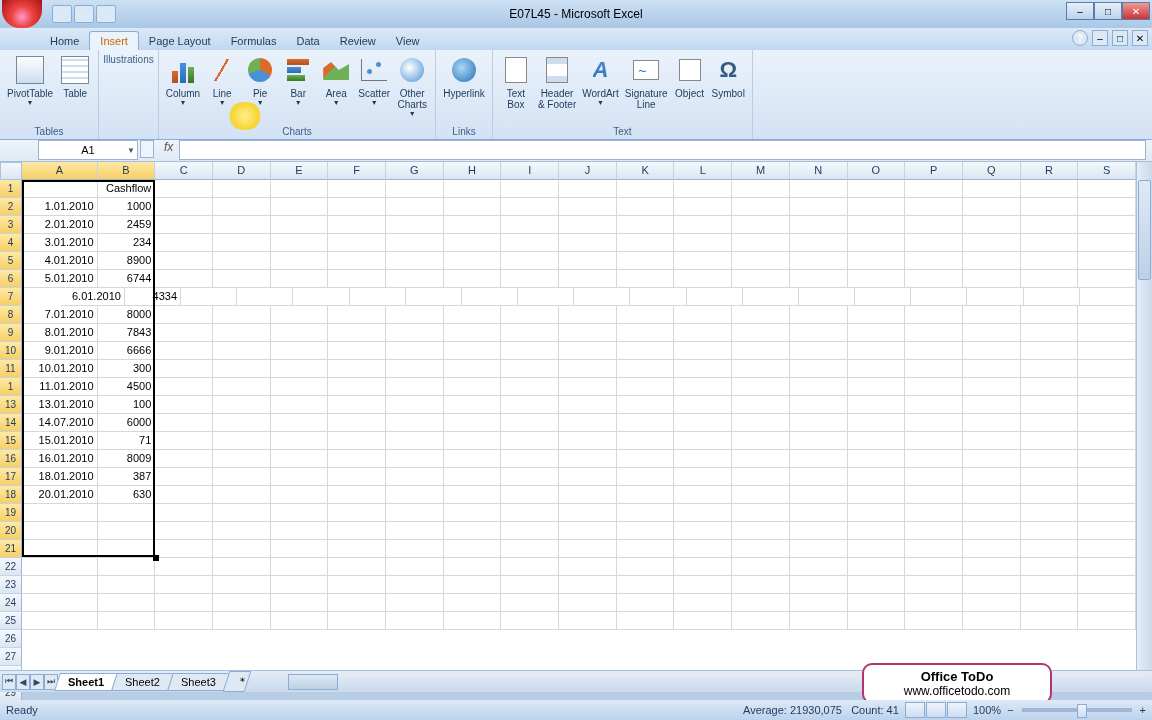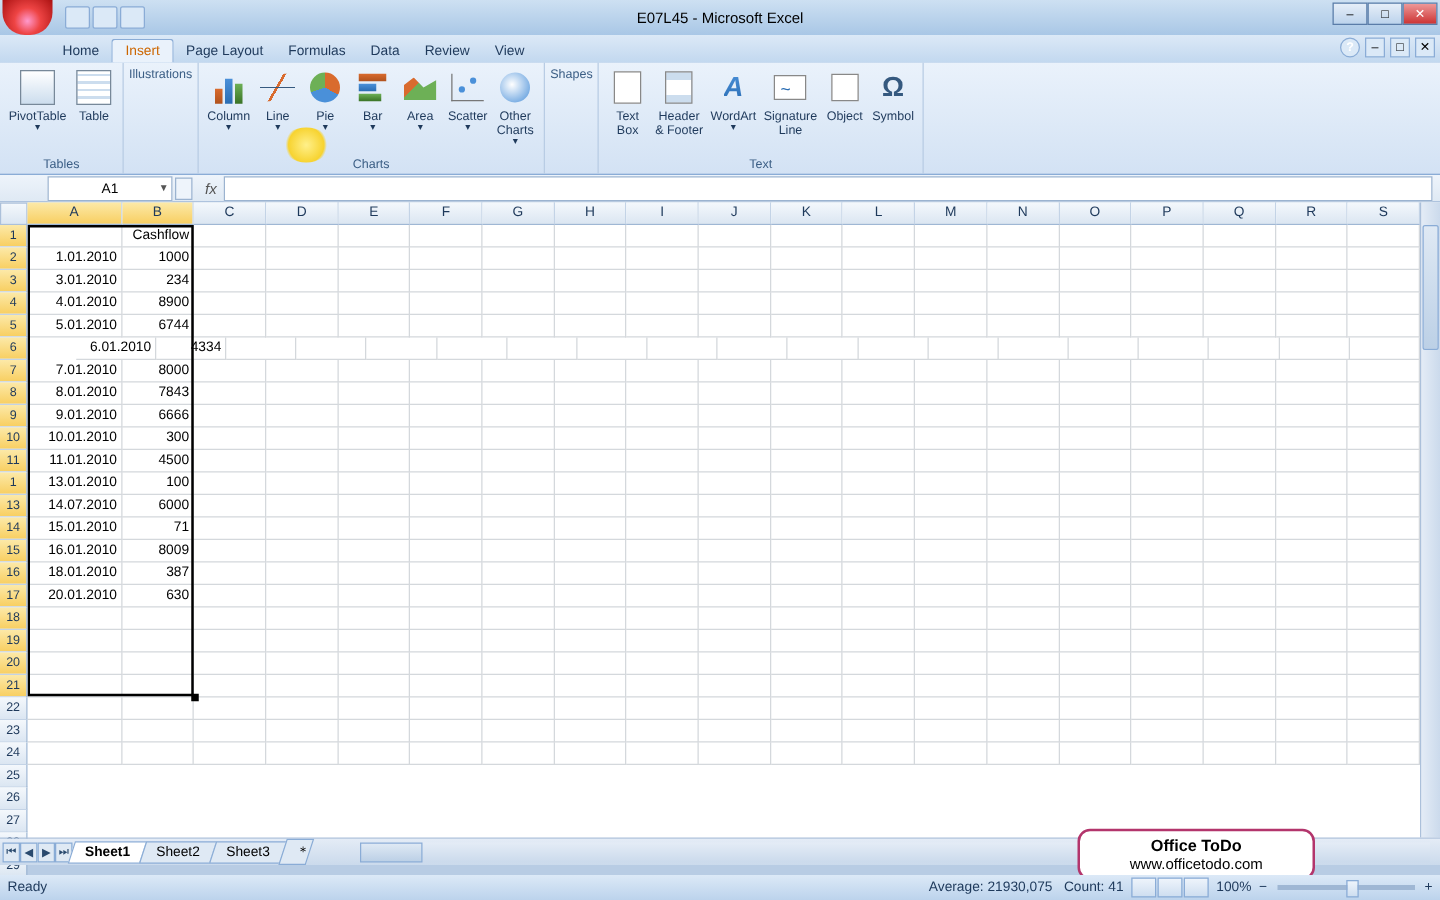"Hyperlink" div.group-items { html: none -> <div> <div> <div> <div></div> </div> <div>Hyperlink</div> </div> </div> }
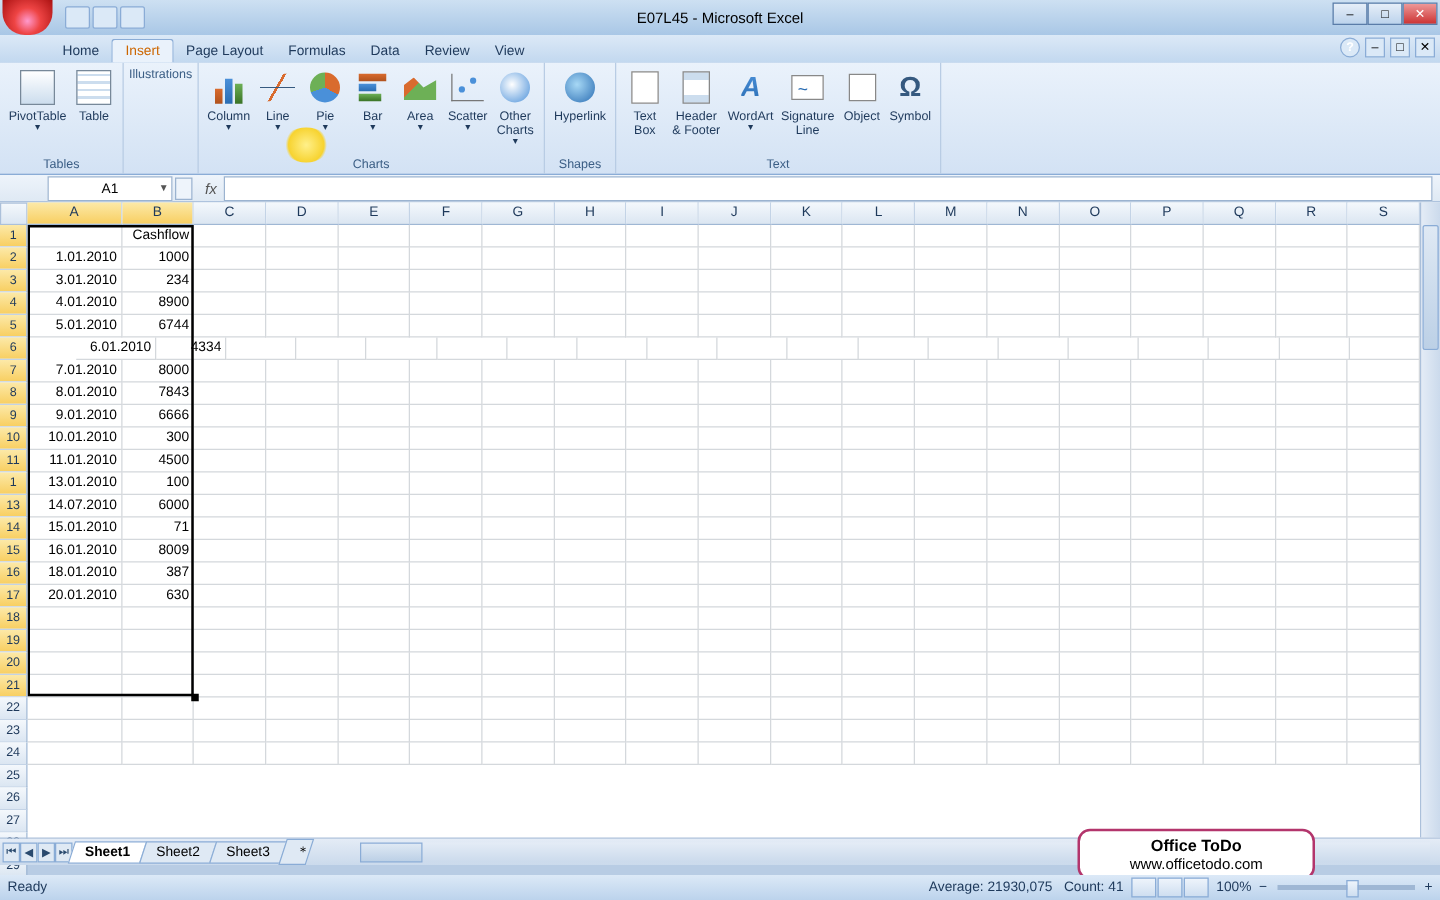"Shapes" div.group-label { text: Shapes -> Links }
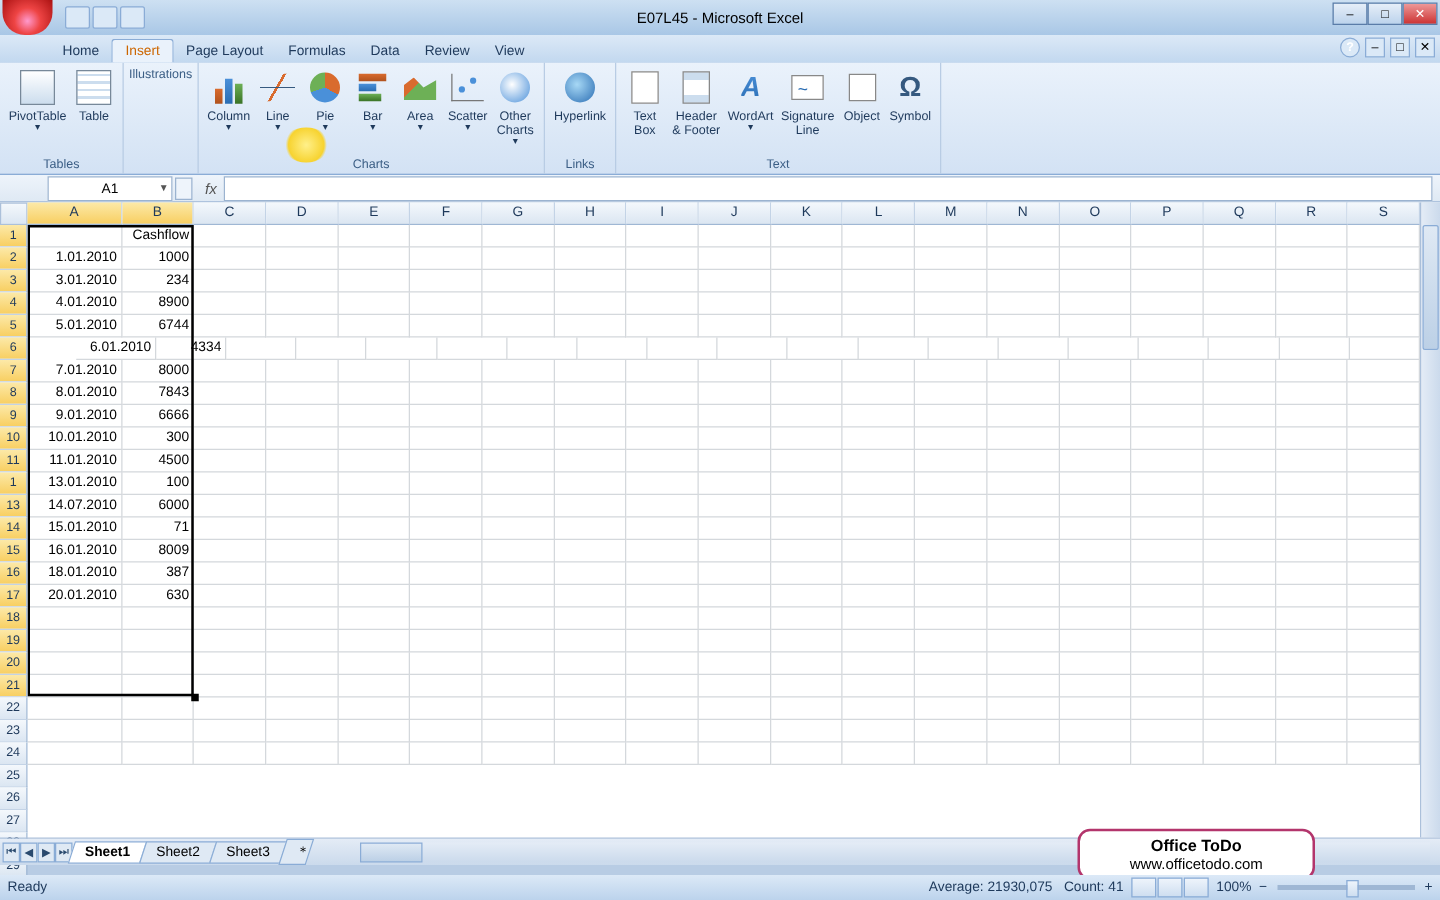"A1" .fbar { align-items: center -> flex-start }
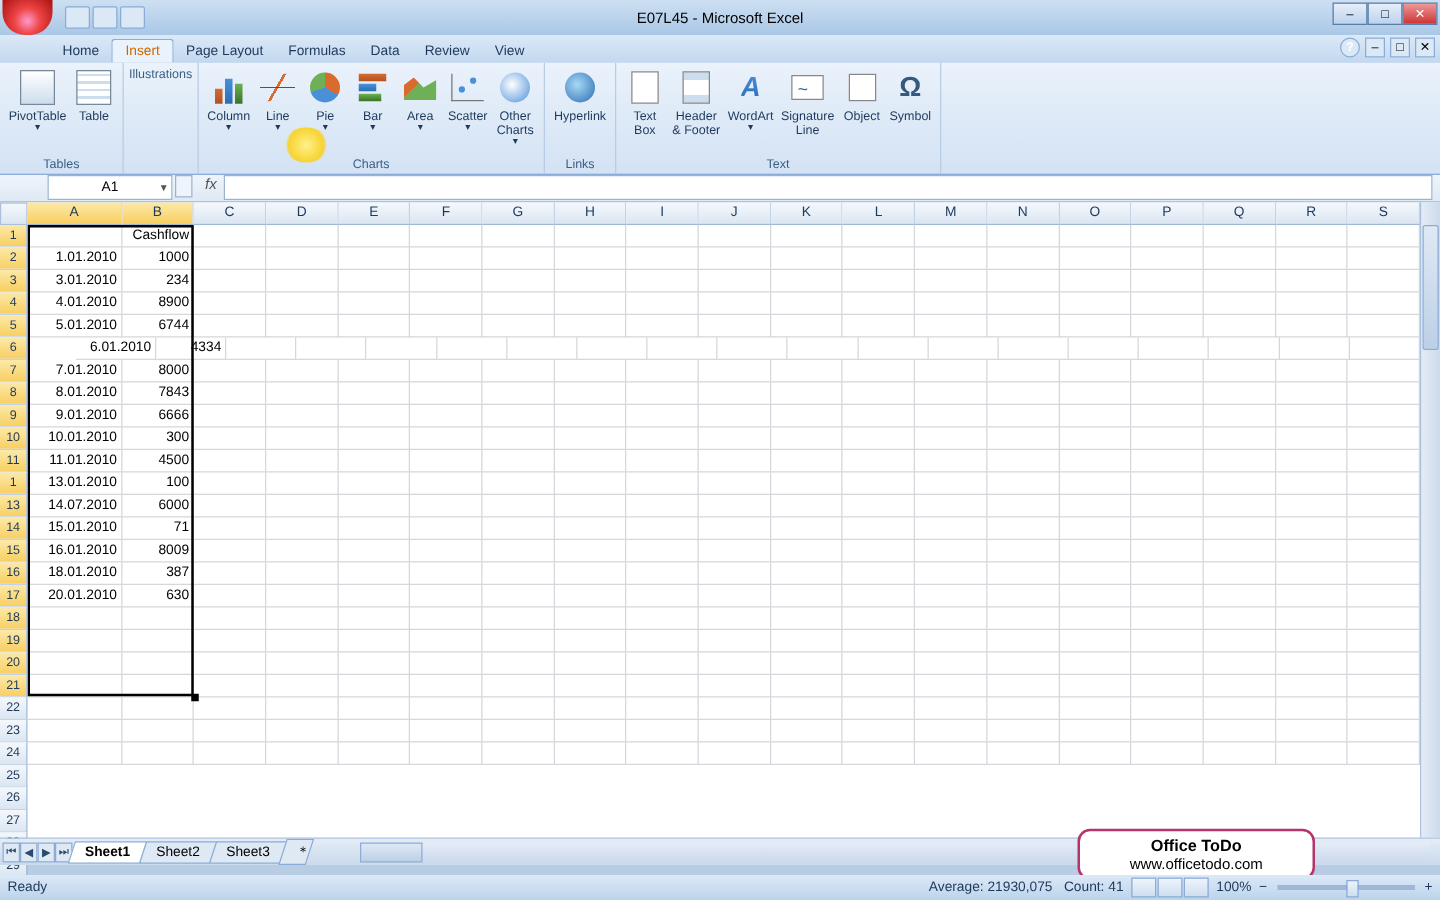"2.01.2010" div.row { html: none -> <div> <div>2.01.2010</div> <div>2459</div> <div></div> <div></div> <div></div> <div></div> <div></div> <div></div> <div></div> <div></div> <div></div> <div></div> <div></div> <div></div> <div></div> <div></div> <div></div> <div></div> <div></div> </div> }
